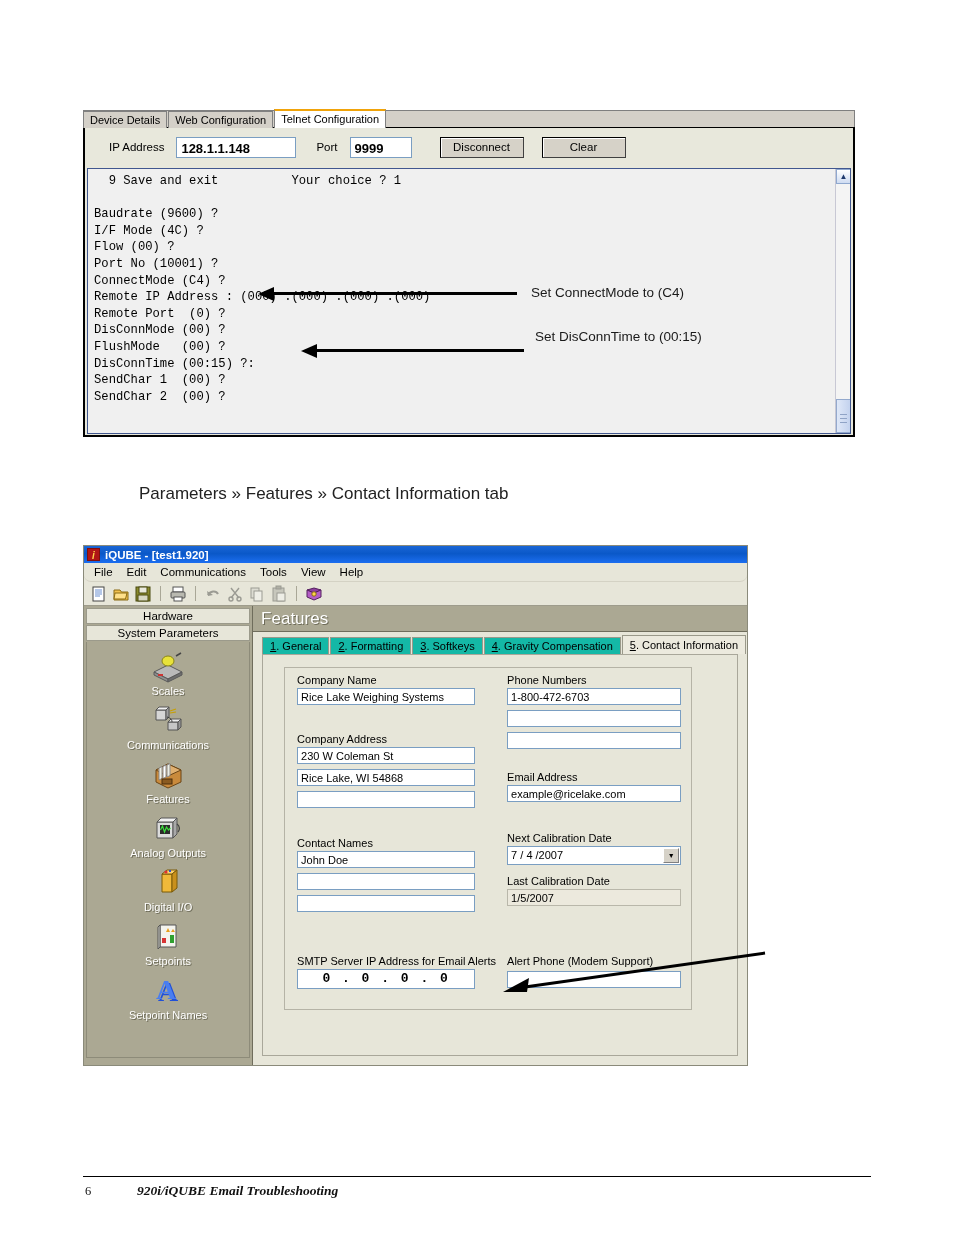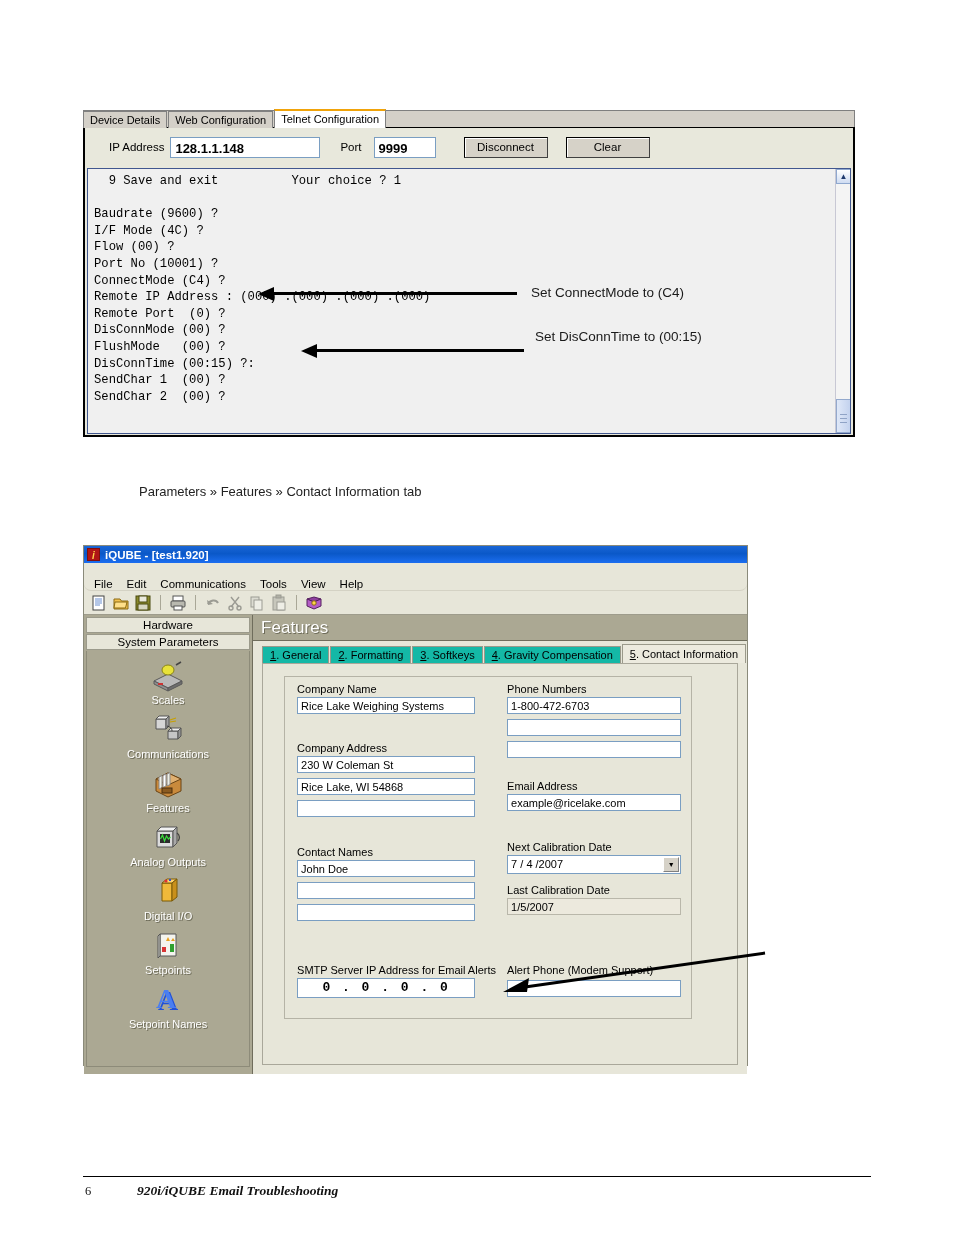"128.1.1.148" #ip-field { margin-left: 0 -> 6px; width: 150px -> 120px }
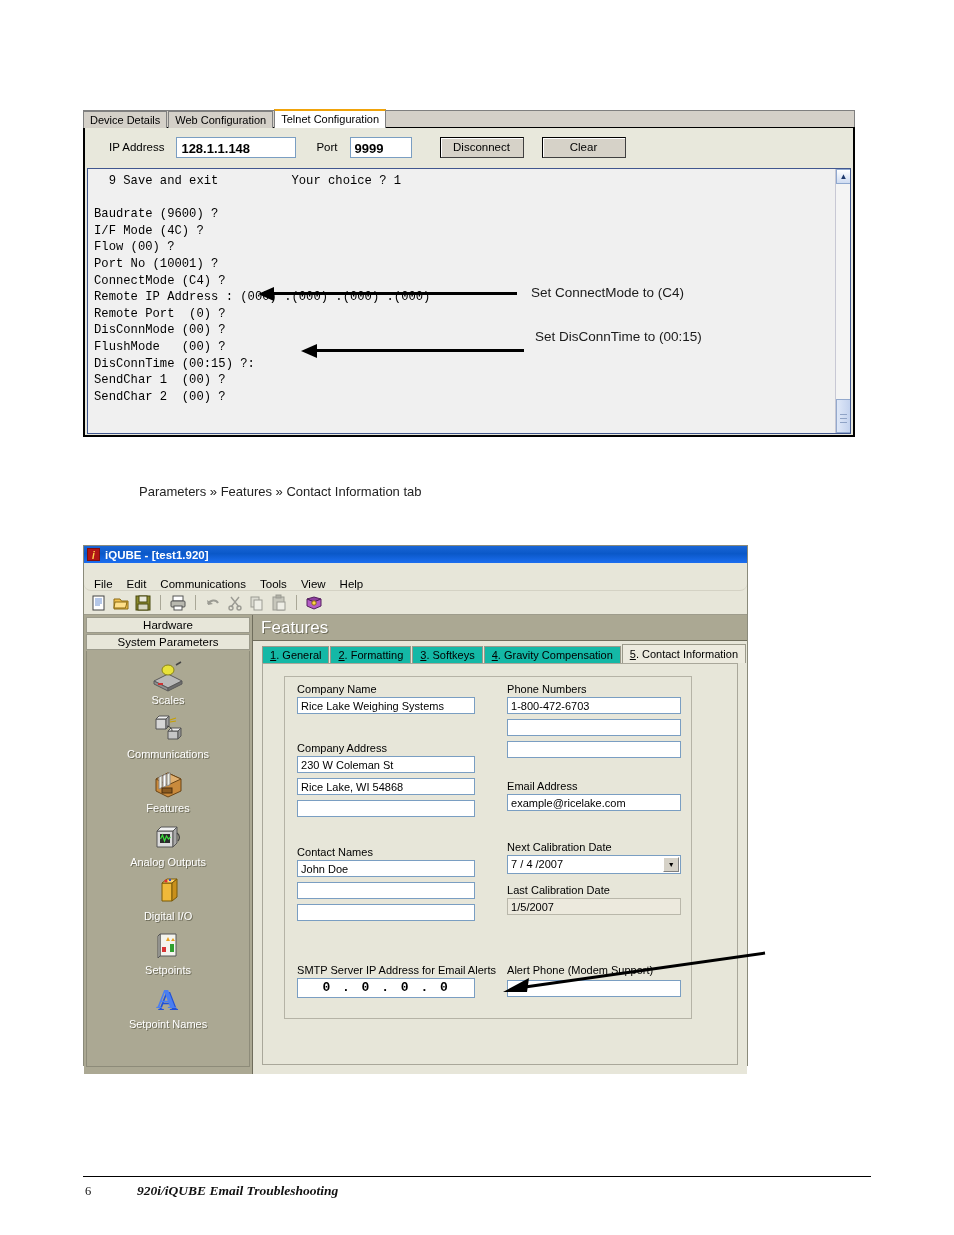"Parameters » Features » Contact" #caption { font-size: 13px -> 17px }
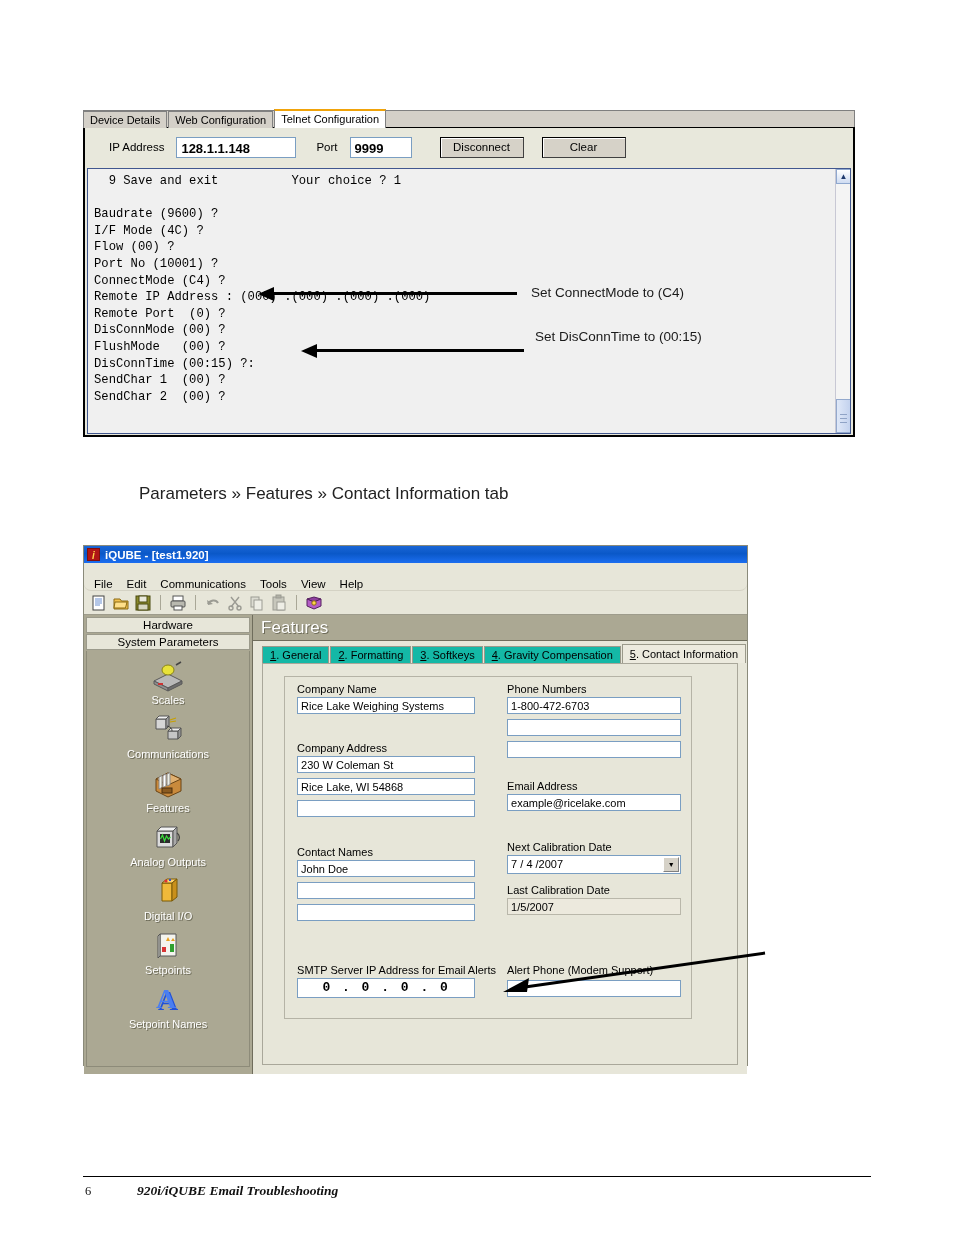"File" .menu-bar { align-items: flex-end -> center; height: 28px -> 19px }
